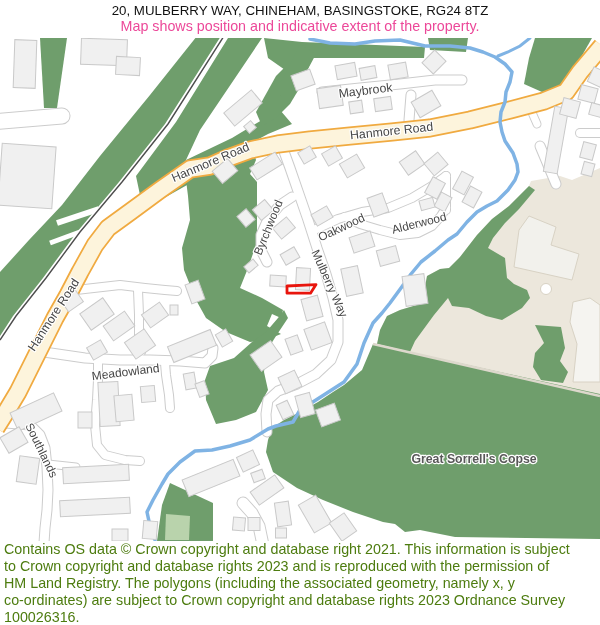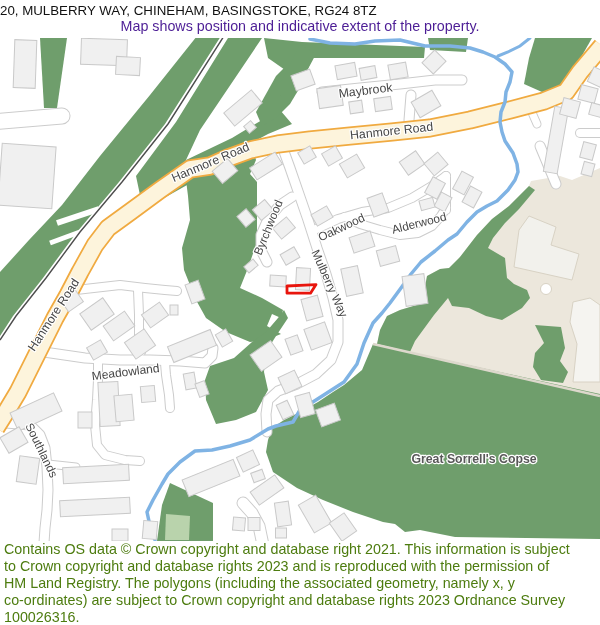"20, MULBERRY WAY, CHINEHAM, BASINGSTOKE," .t1 { text-align: none -> center }
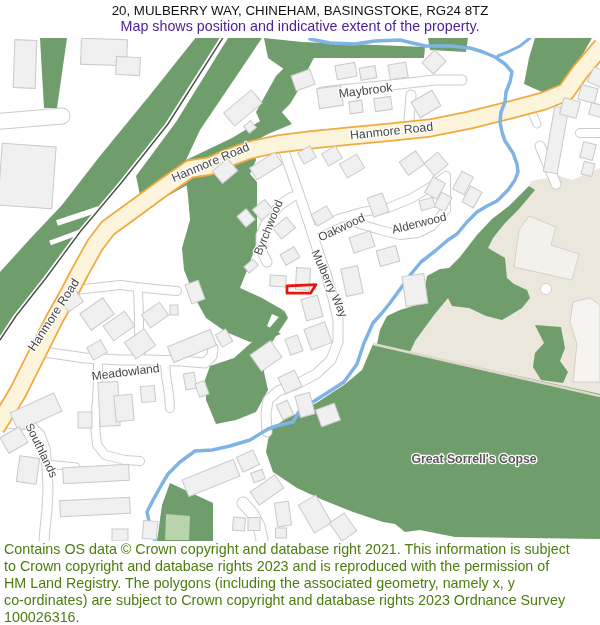"Map shows position and indicative" .t2 { color: #4c1d95 -> #ec4899 }
